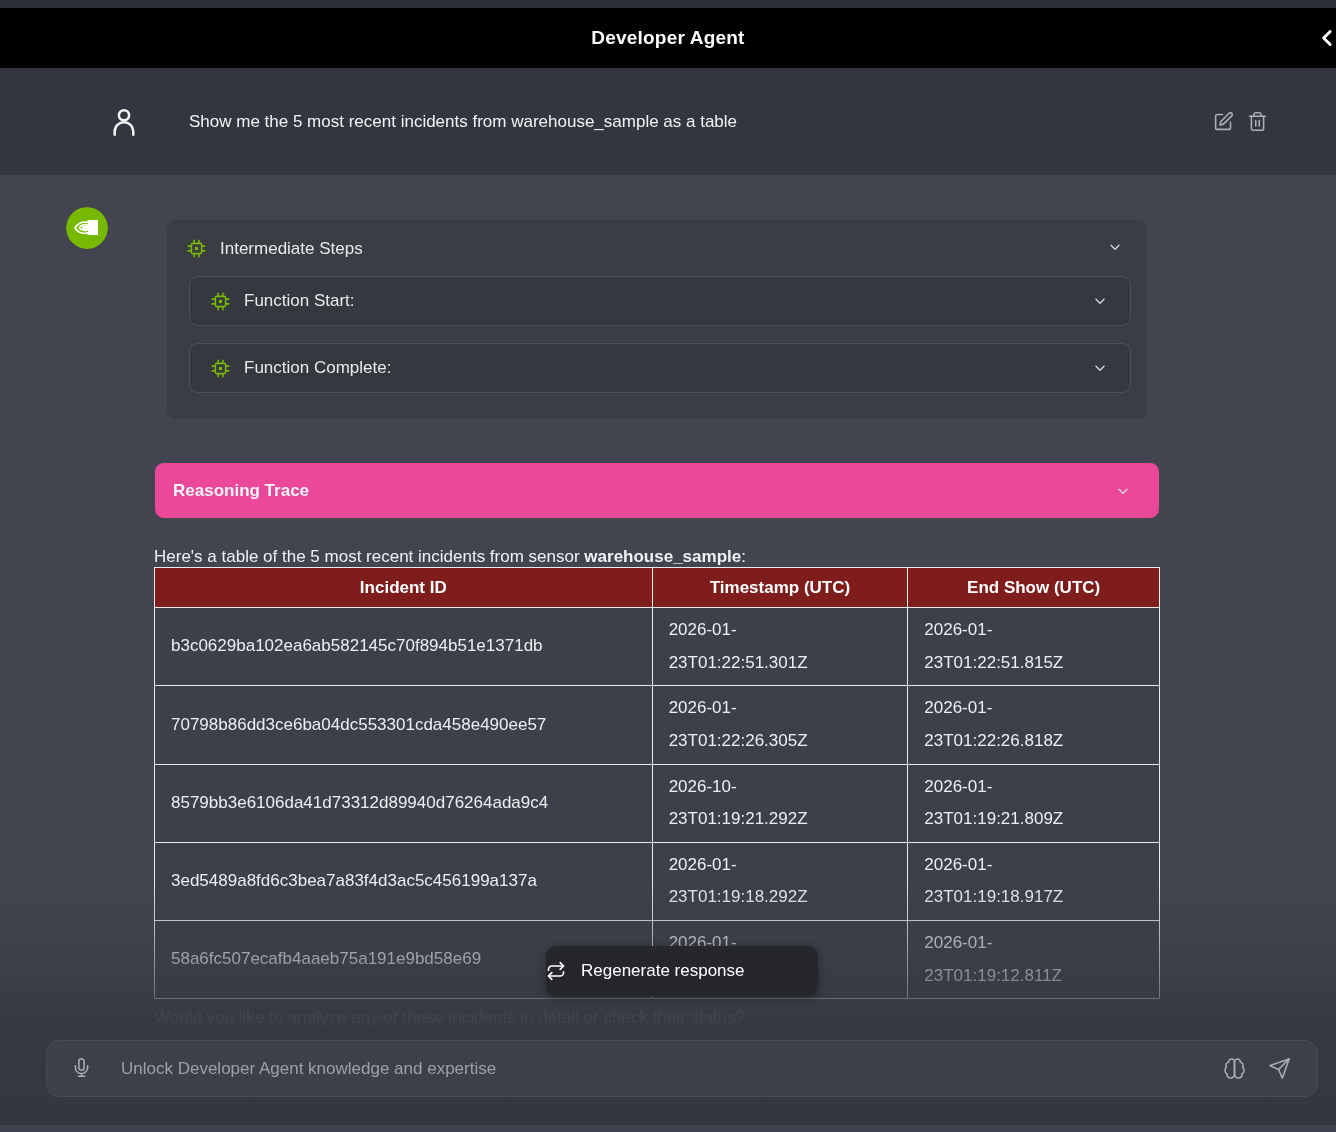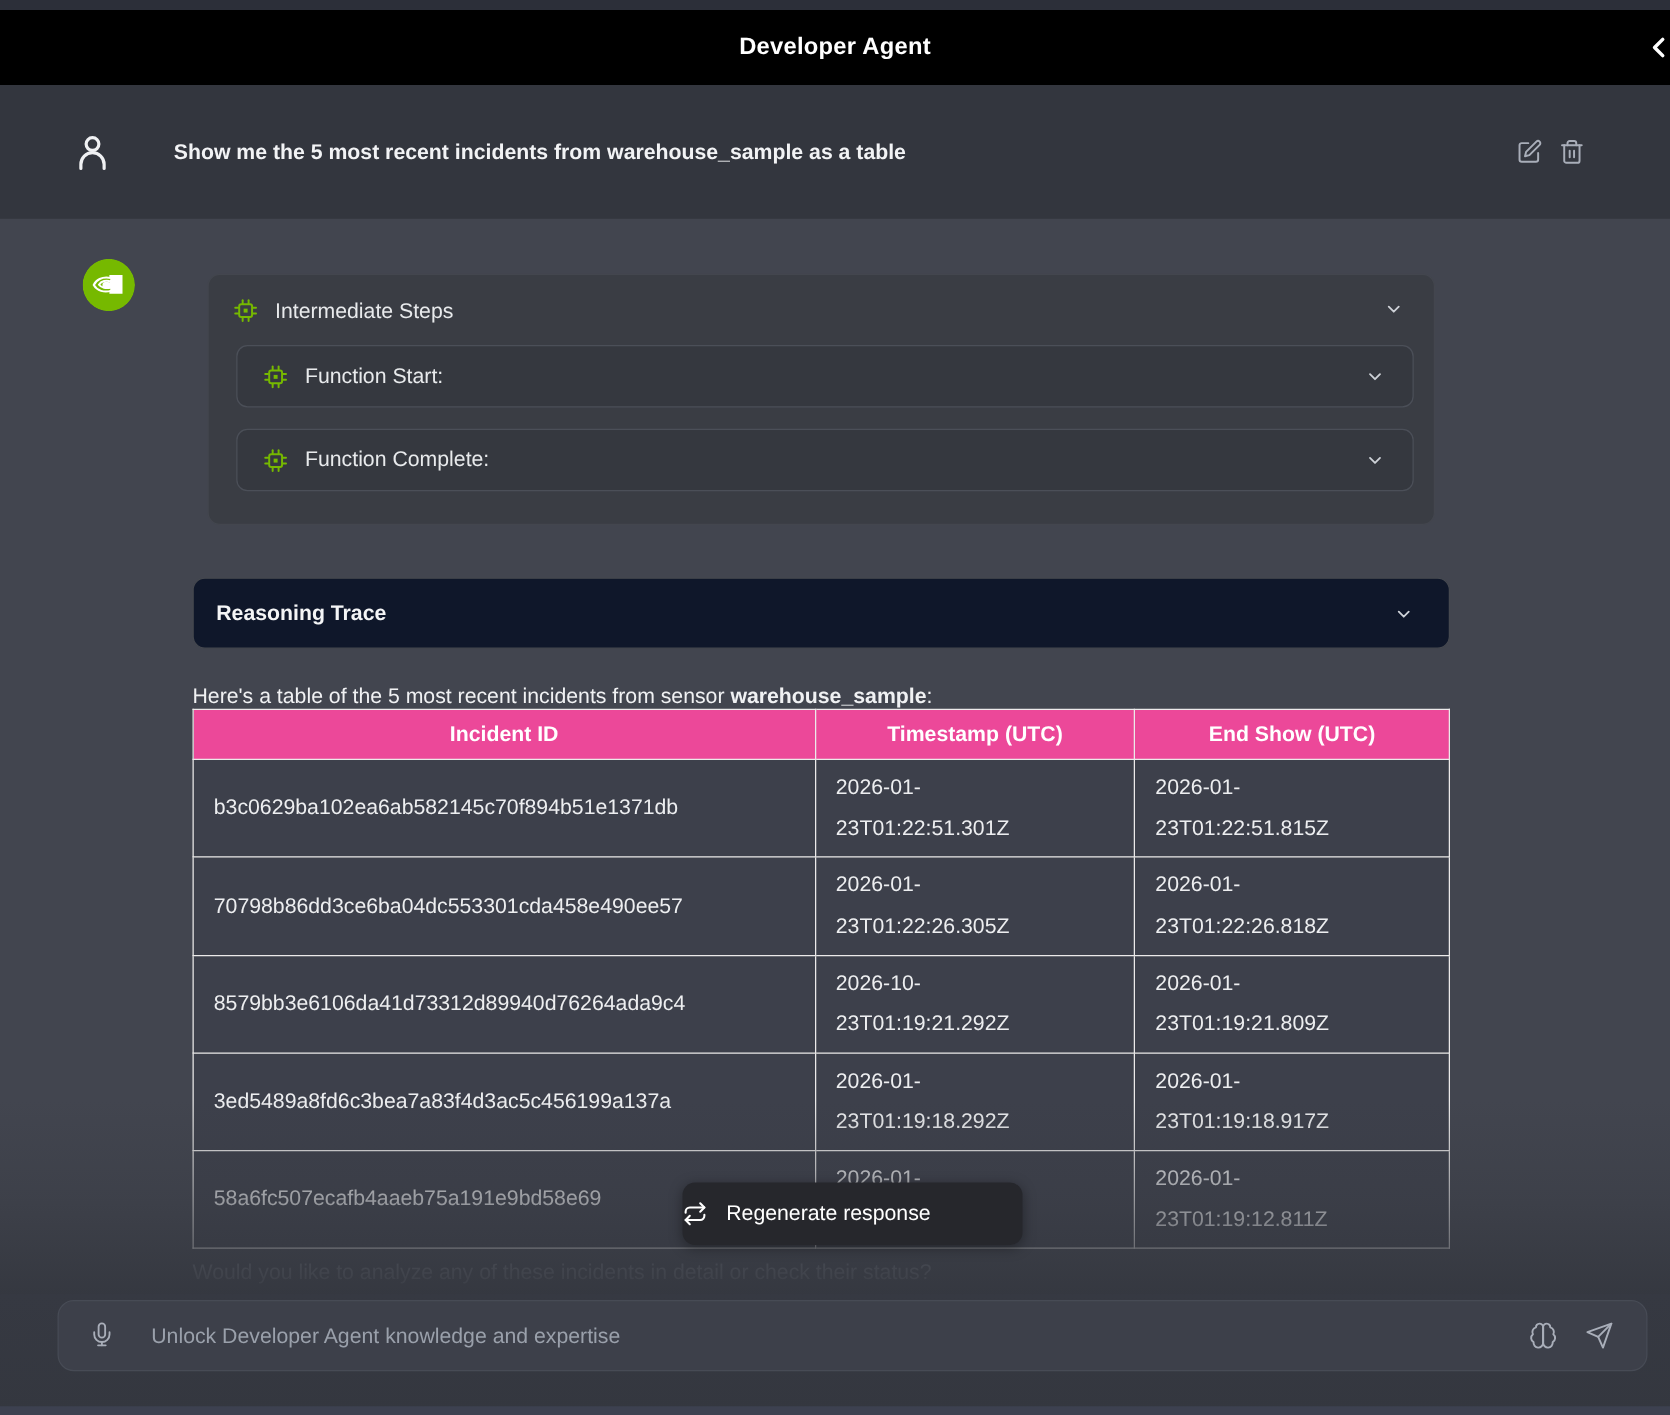"Show me the 5 most" .user-row { font-weight: bold -> none; padding-left: 56px -> 106px }
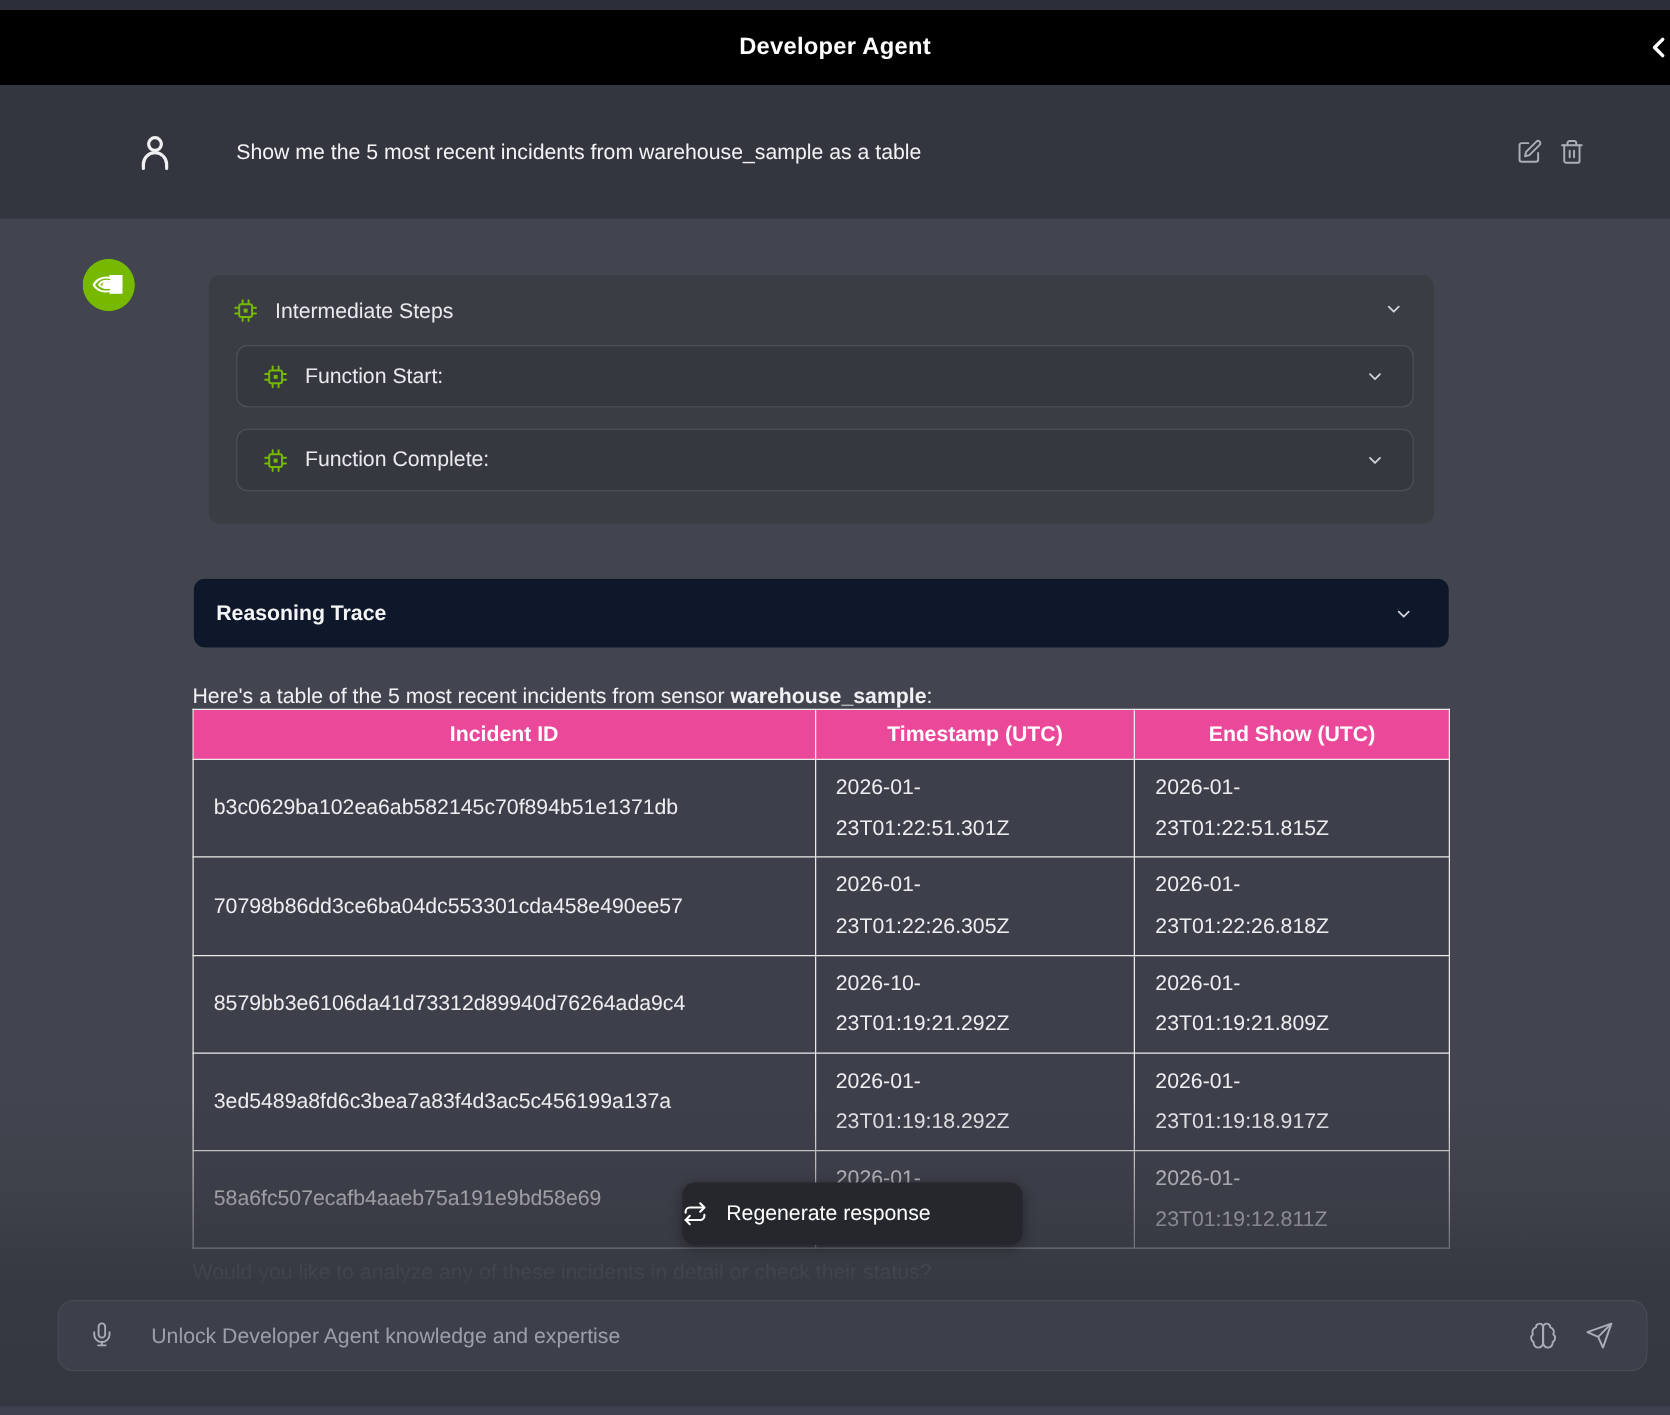"Reasoning Trace" .reasoning-panel { background: #0f172a -> #ec4899 }
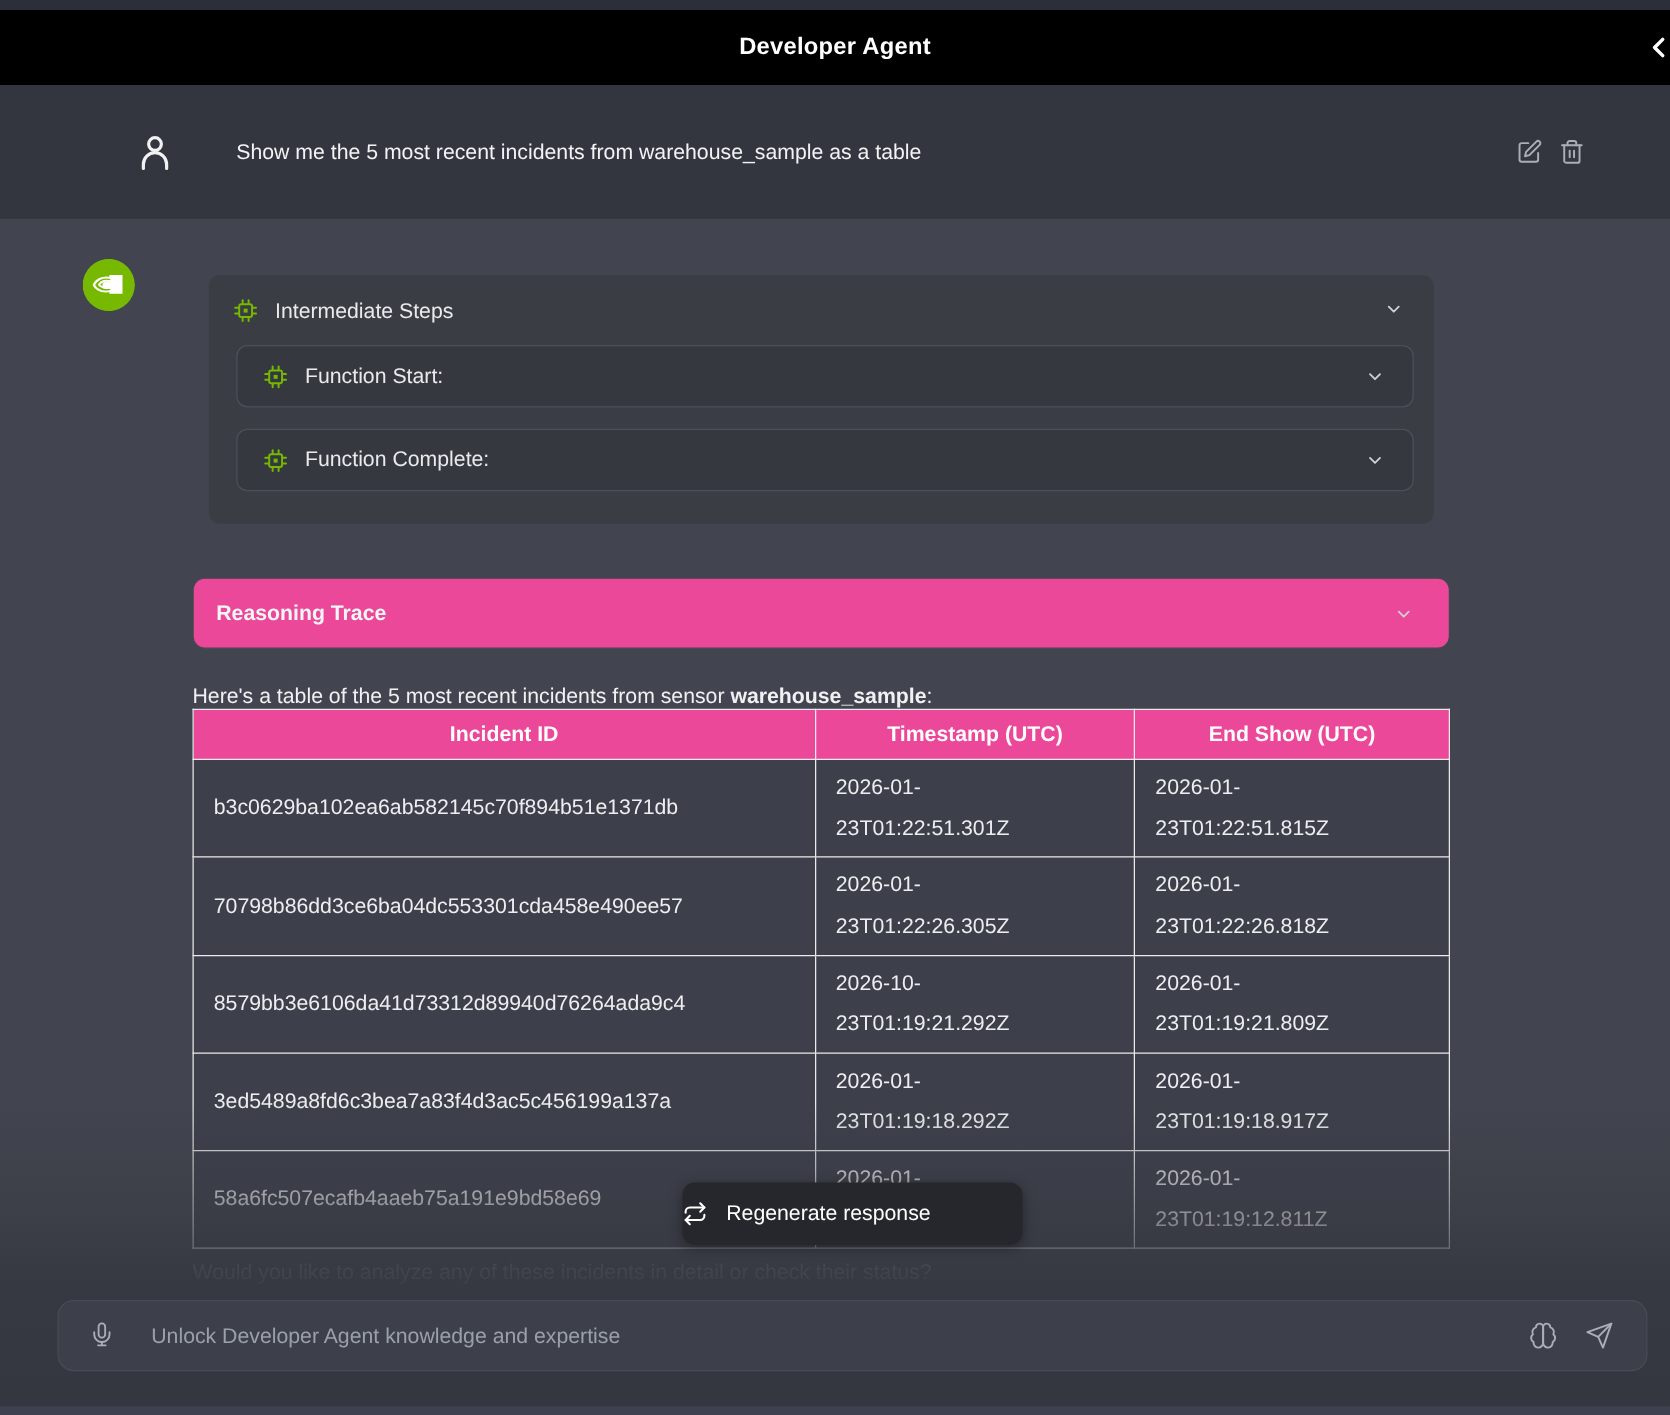"Incident ID" table.incidents th { background: #ec4899 -> #7f1d1d }
